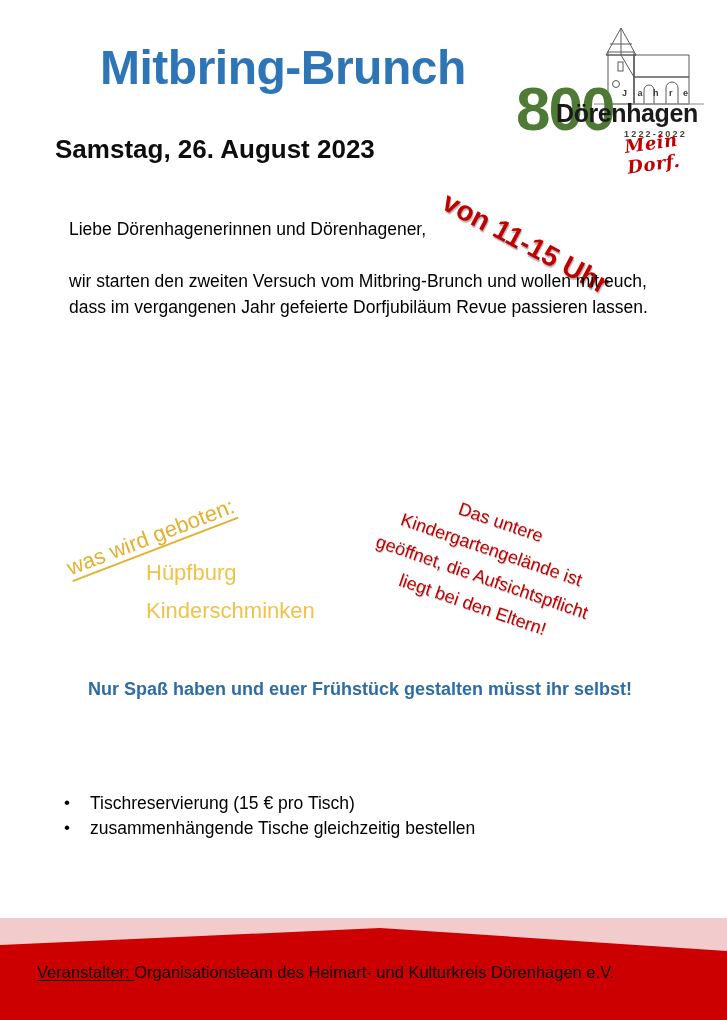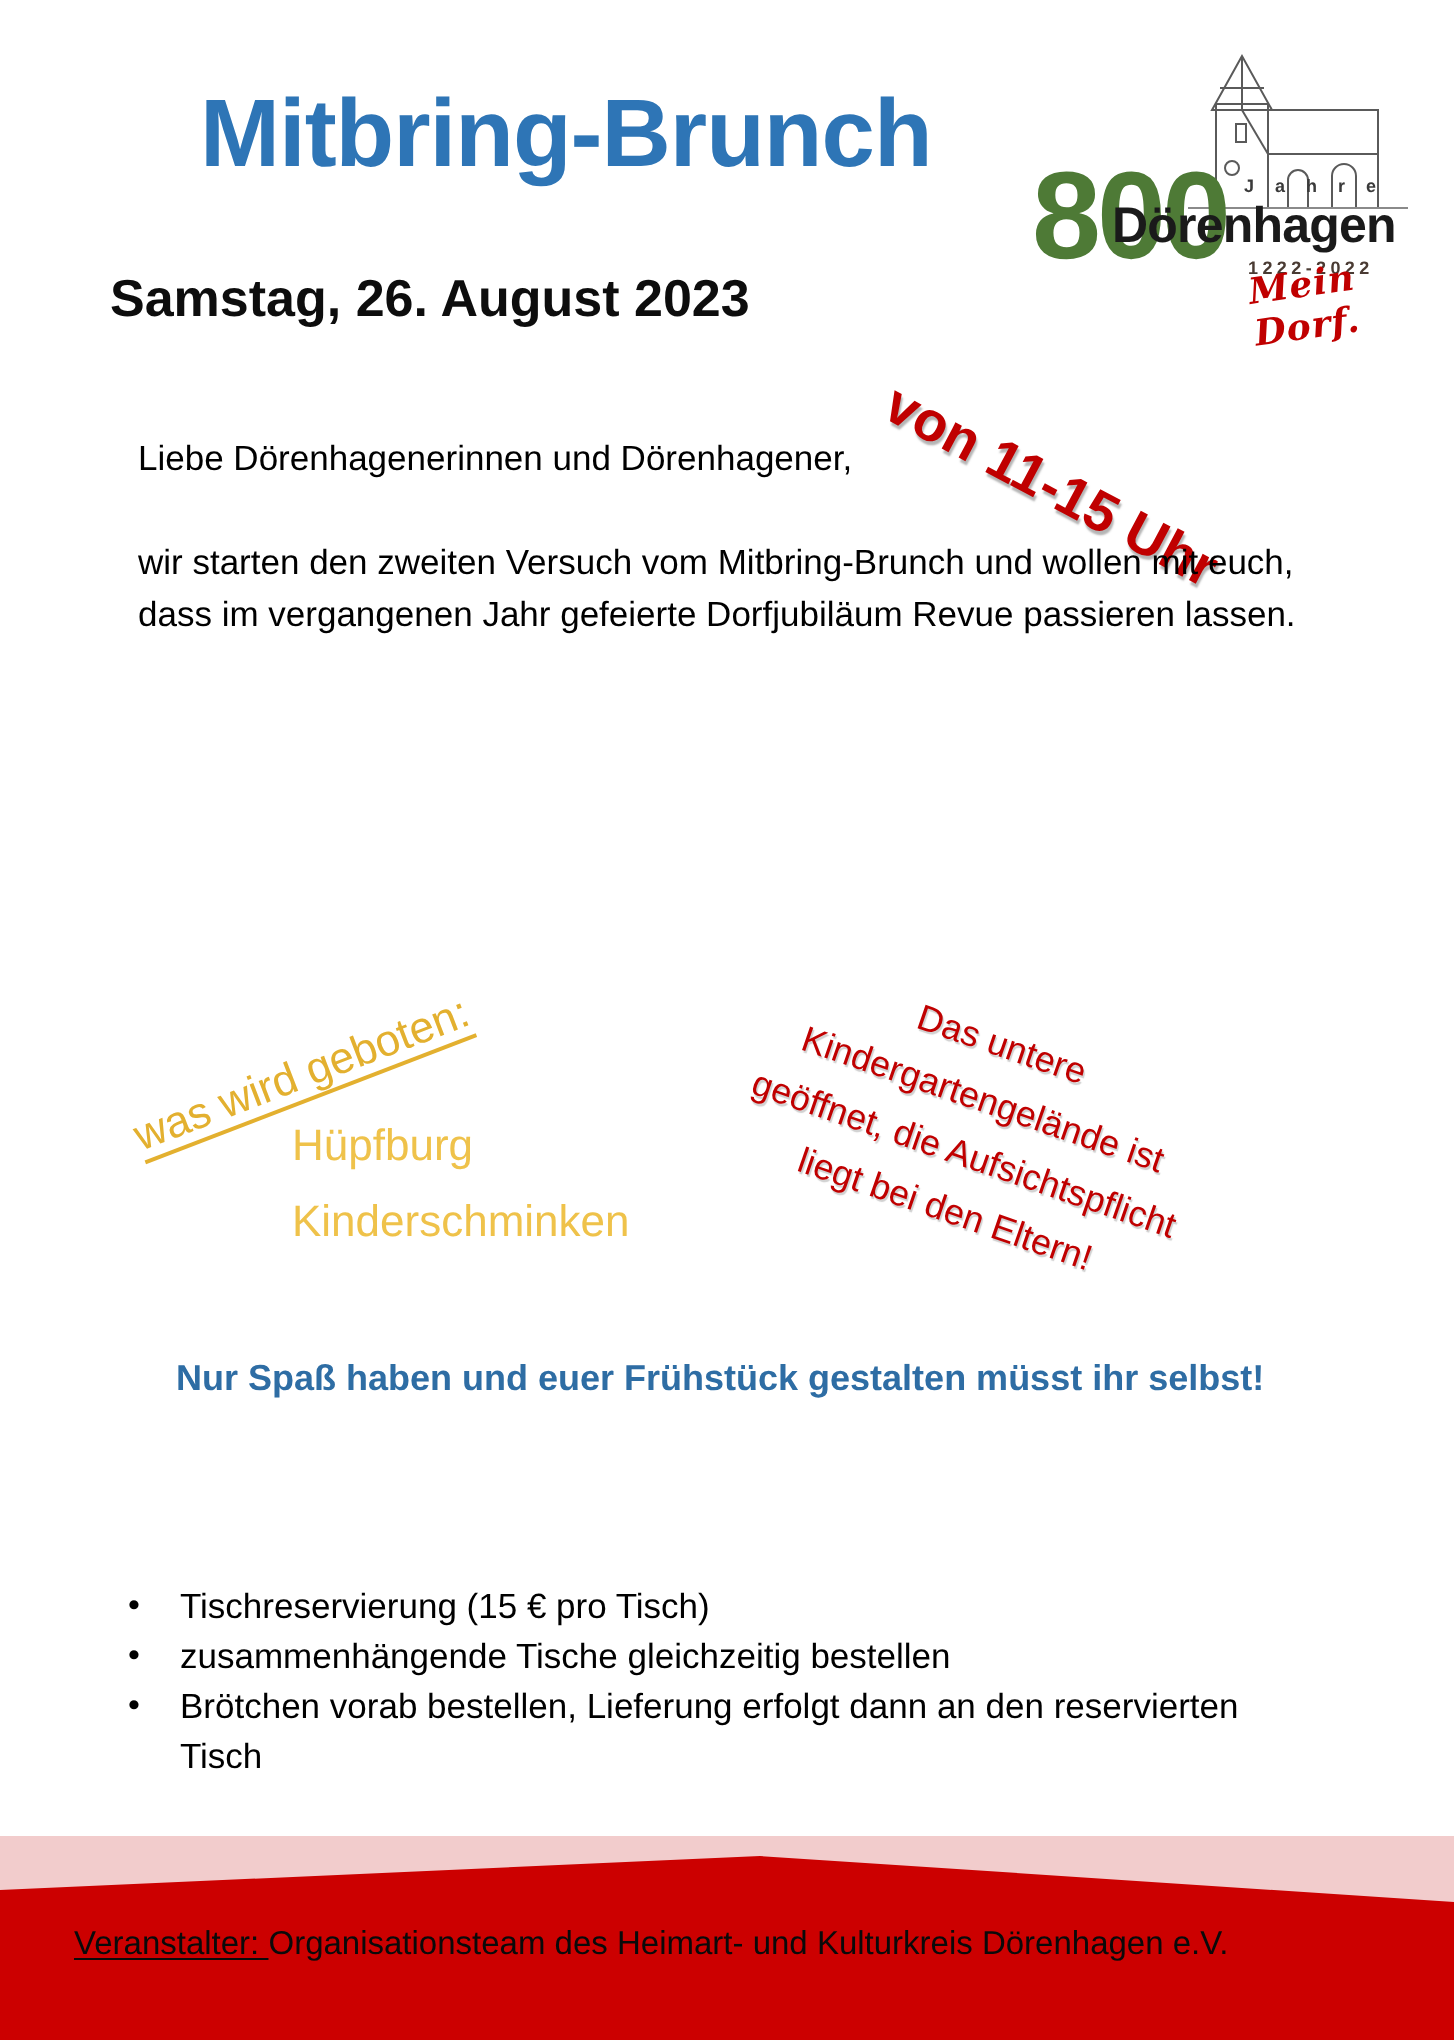"Brötchen vorab bestellen, Lieferung" li { html: <li>Brötchen vorab bestellen, Lieferung erfolgt dann an den reservierten Tisch</li> -> none }
